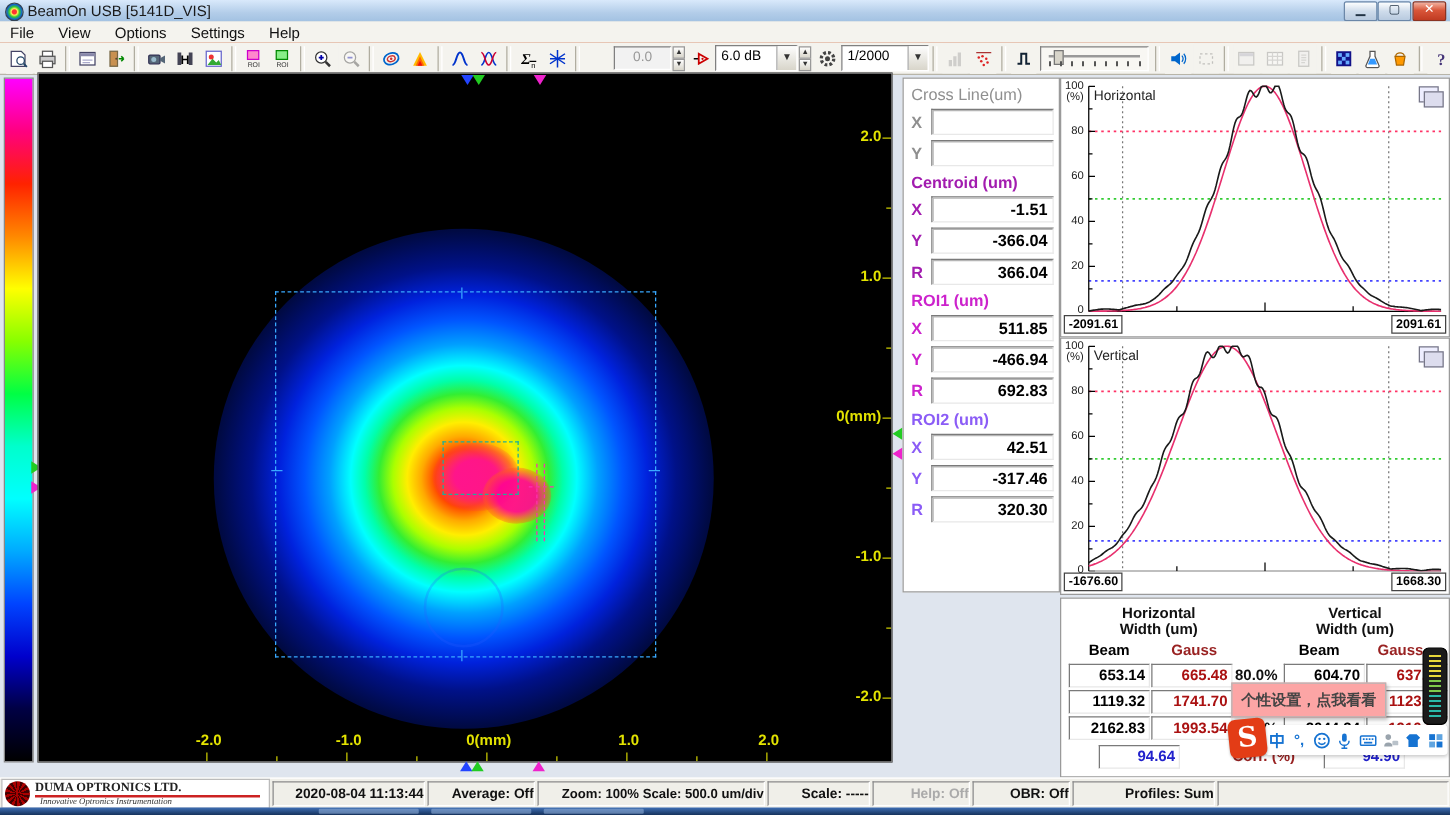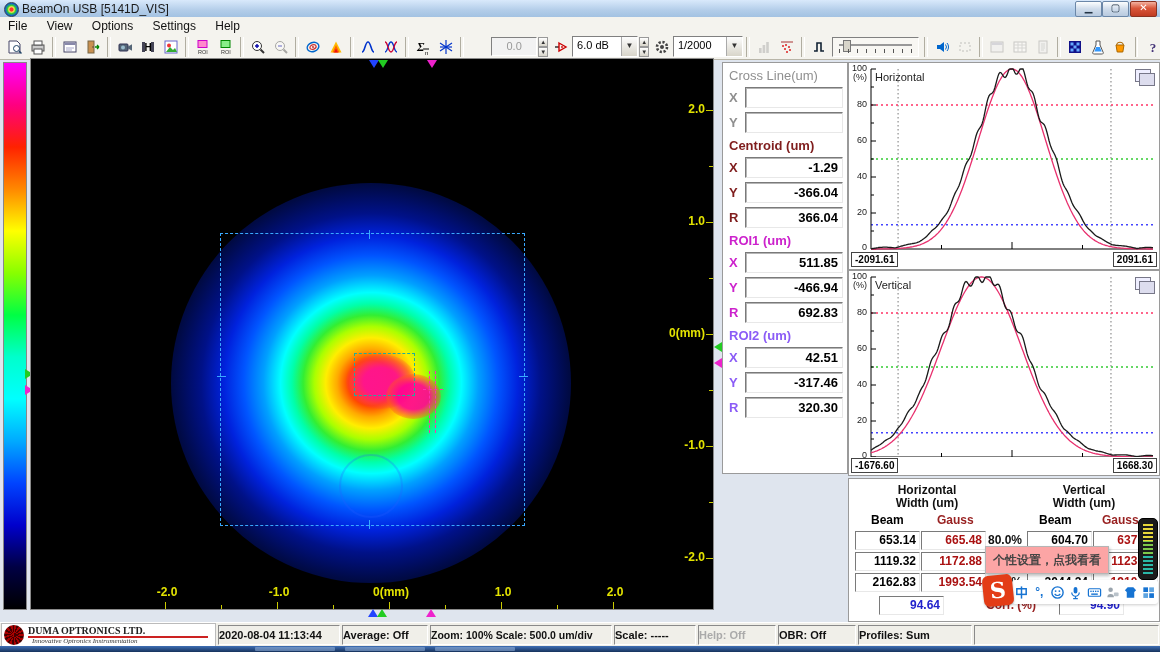"Centroid (um)" .c-blue { color: #7f1d1d -> #a21caf }
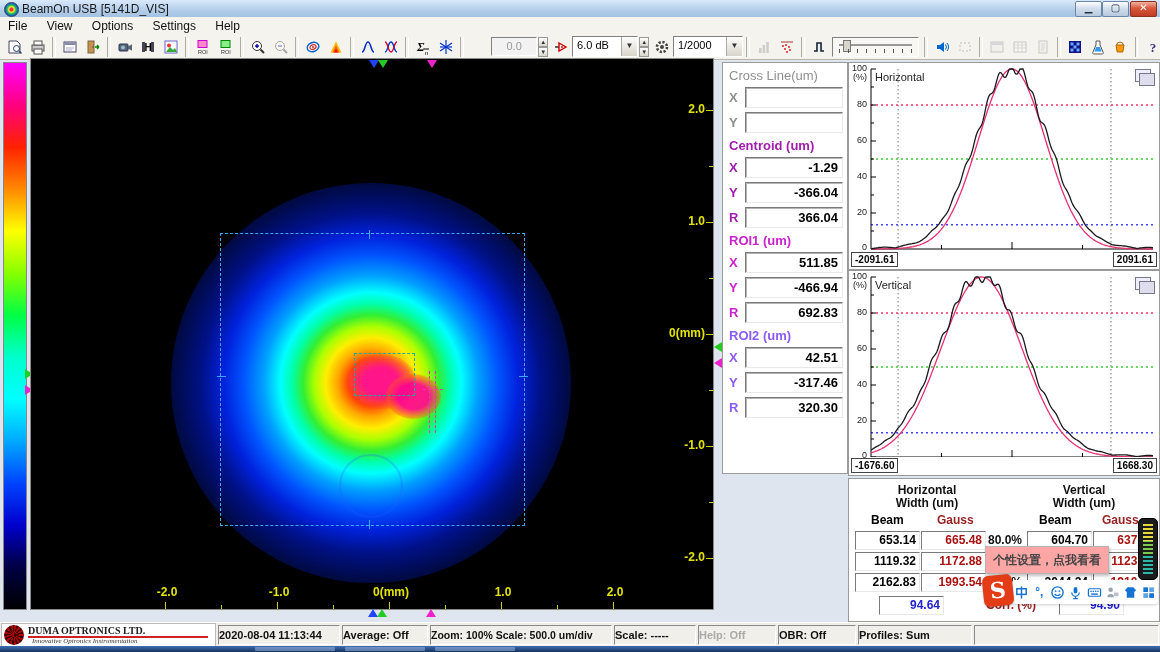"-1.29" div.box { text: -1.29 -> -1.51 }
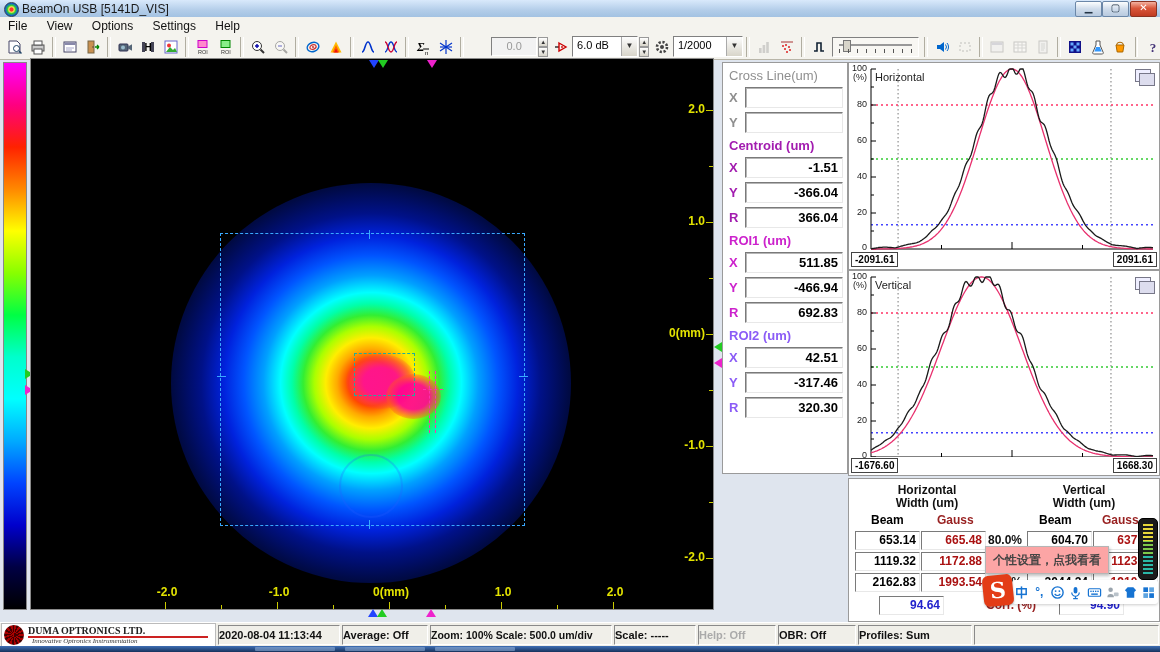"1172.88" div.wcell { text: 1172.88 -> 1741.70 }
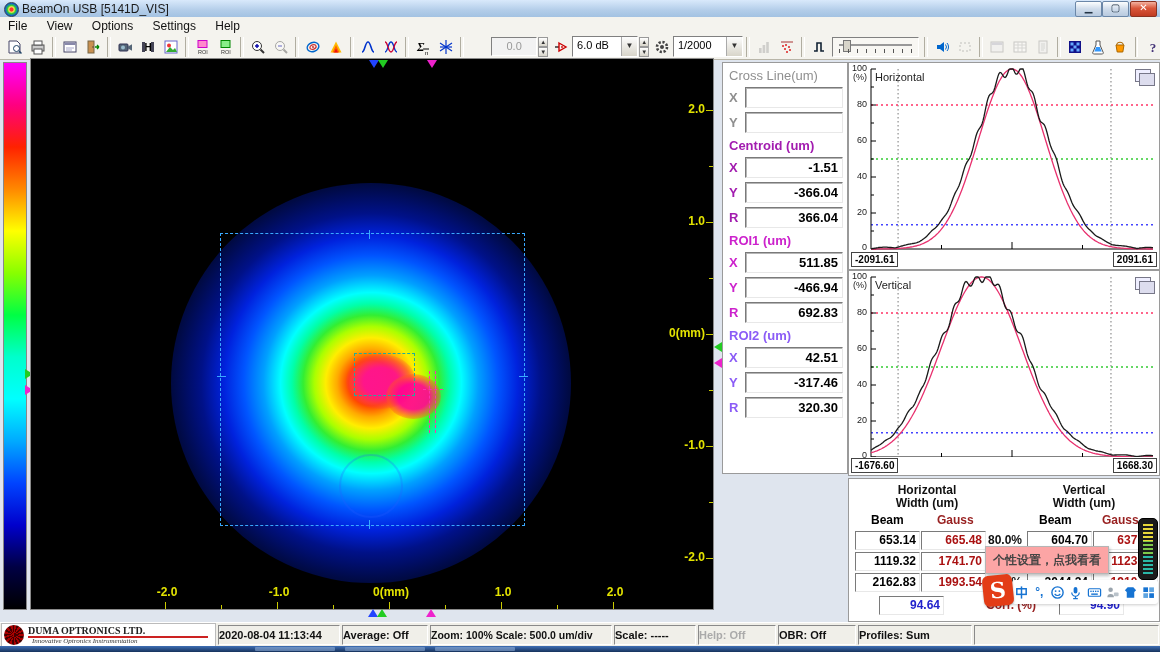"2020-08-04 11:13:44" .spanel { text-align: left -> right }
